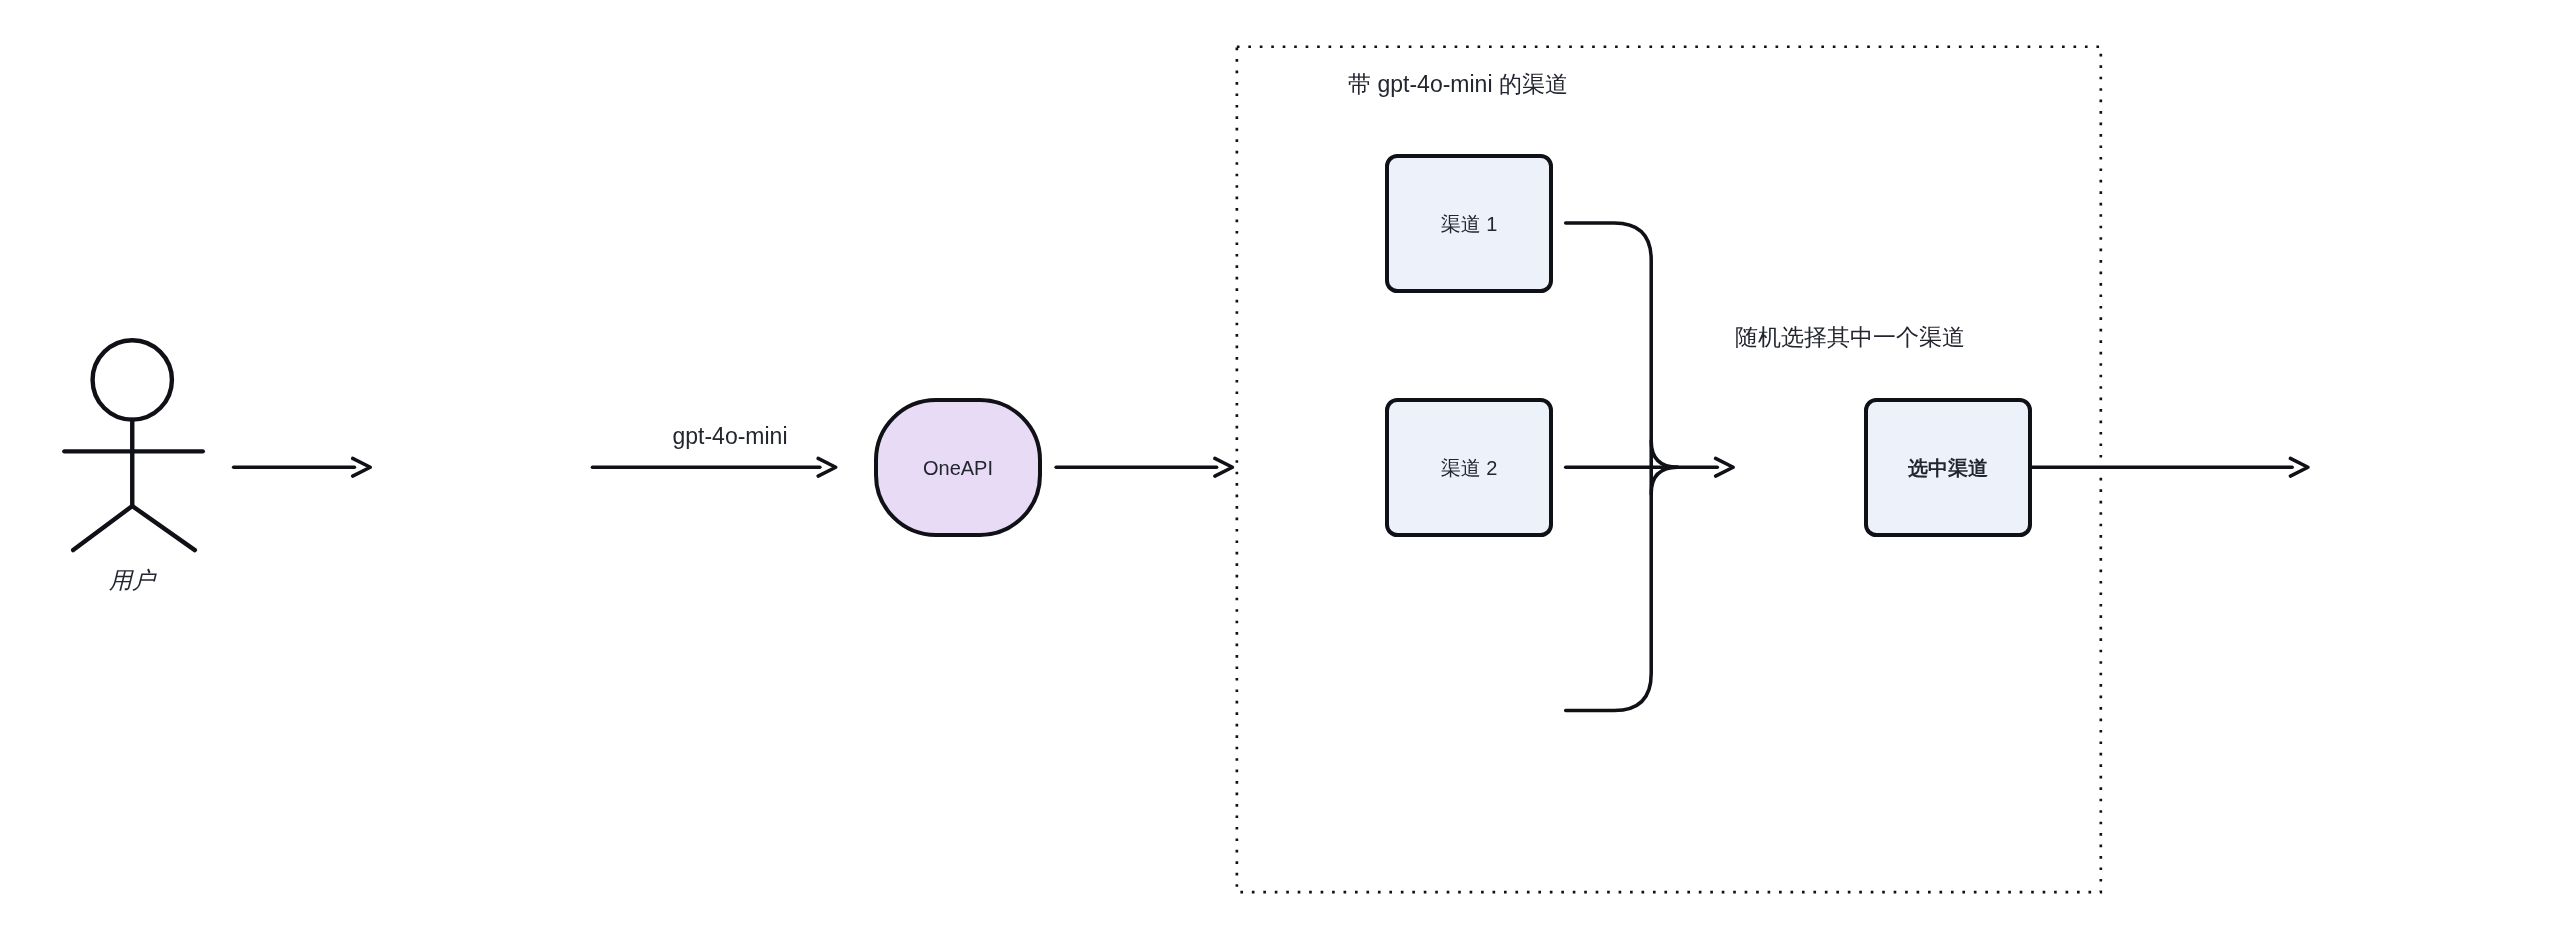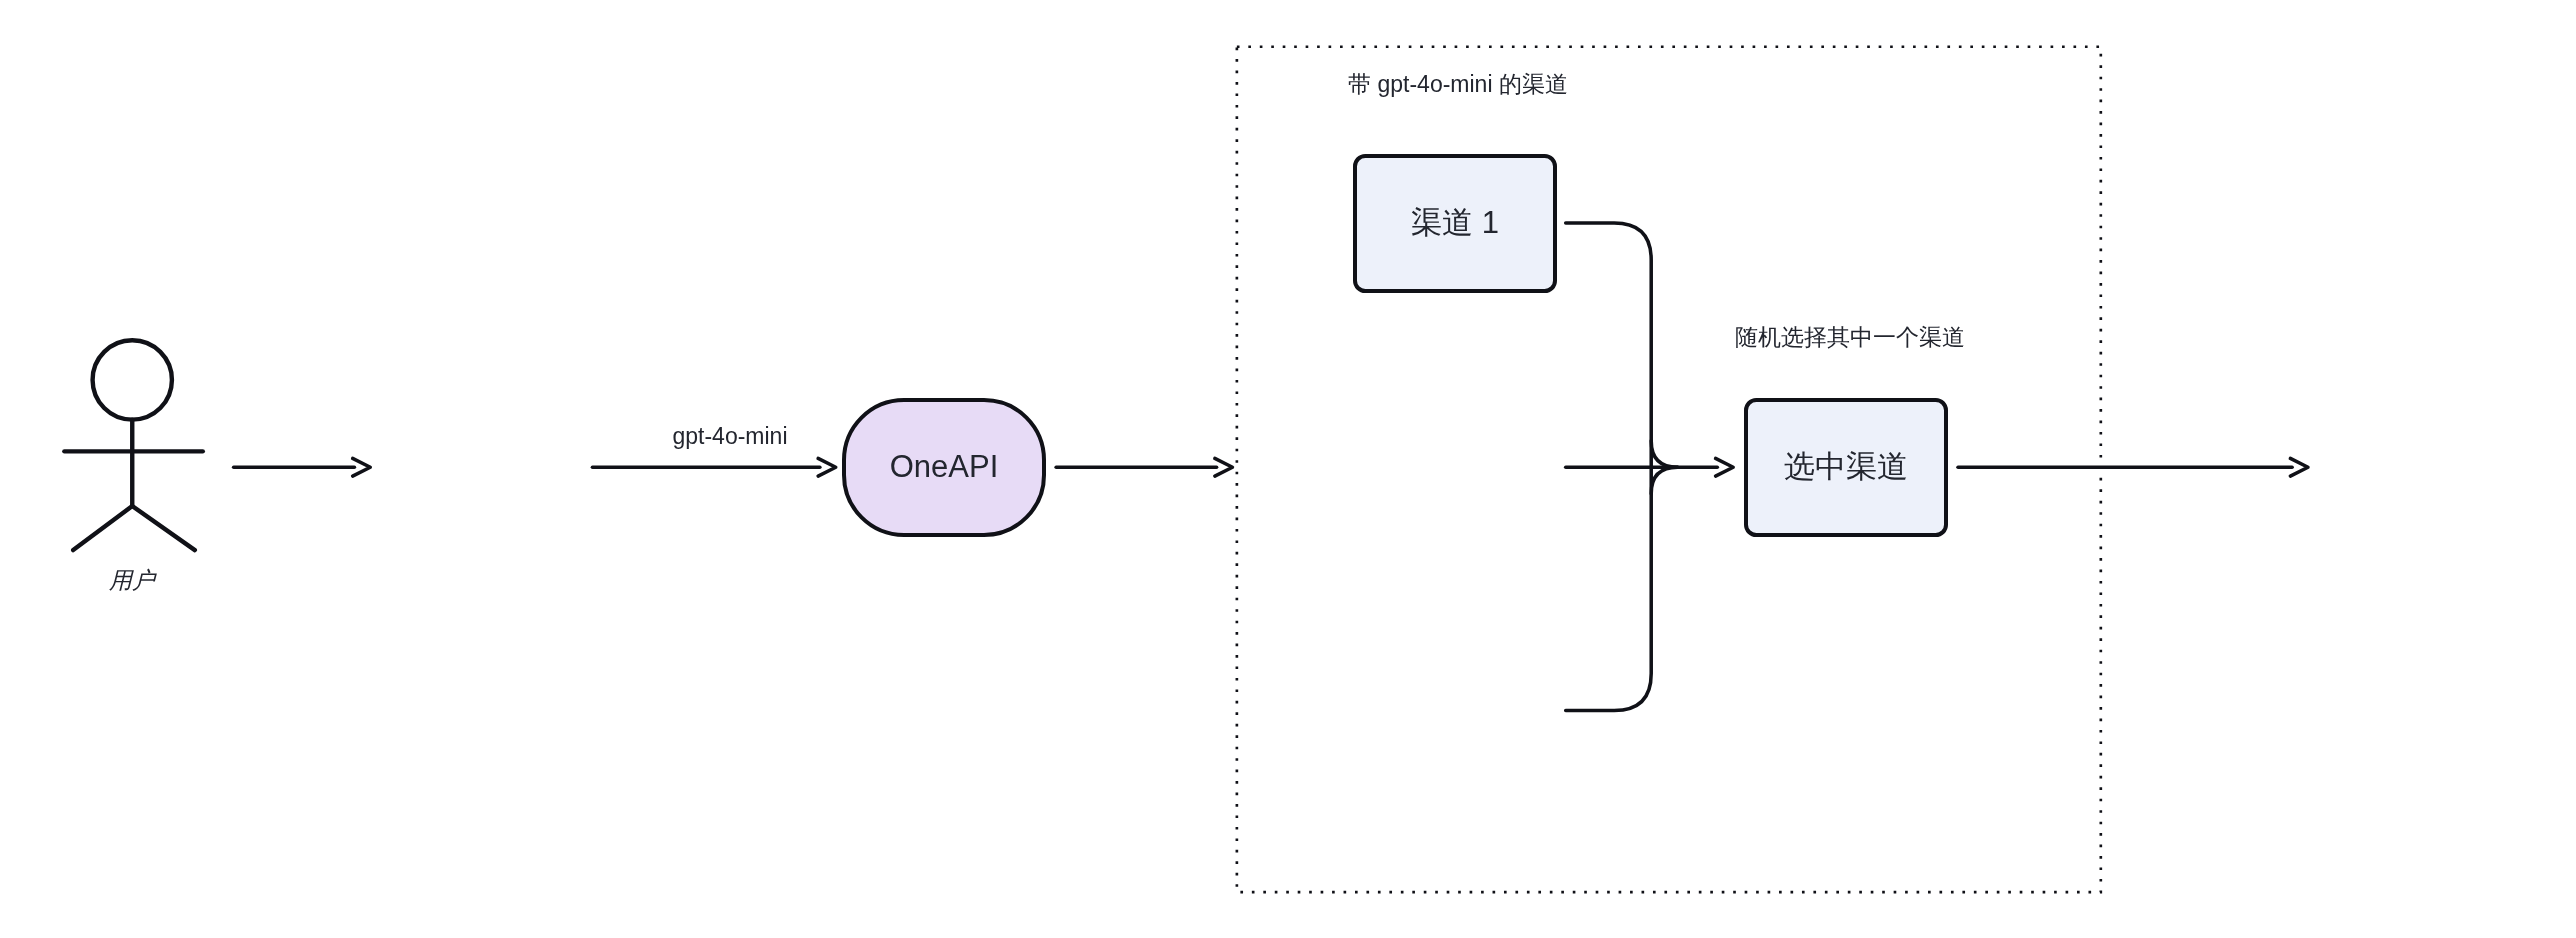"渠道 1" .node { font-size: 31px -> 20px; margin-left: none -> 32px; width: 204px -> 168px }
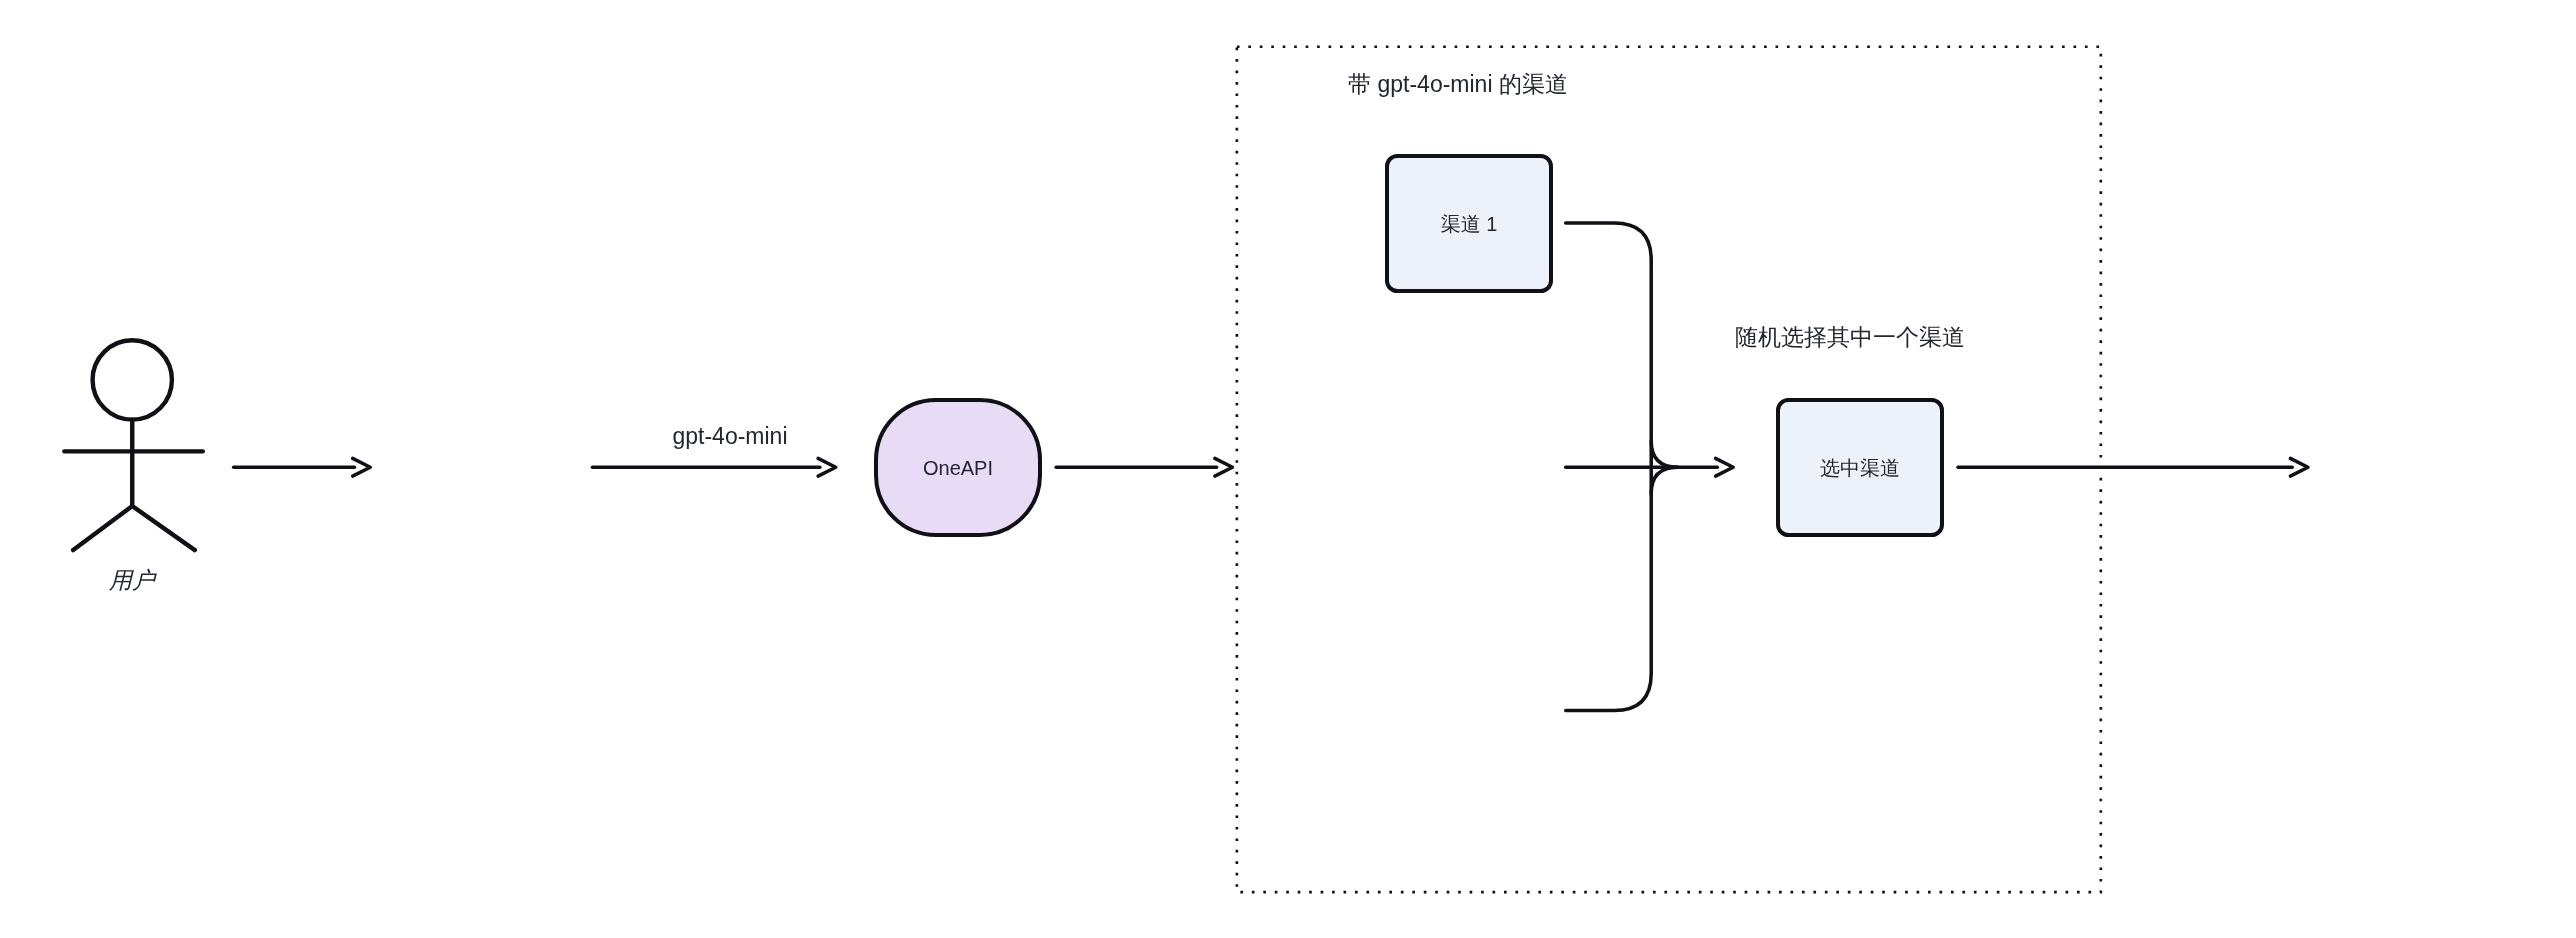"渠道 2" div.node { html: none -> <div>渠道 2</div> }
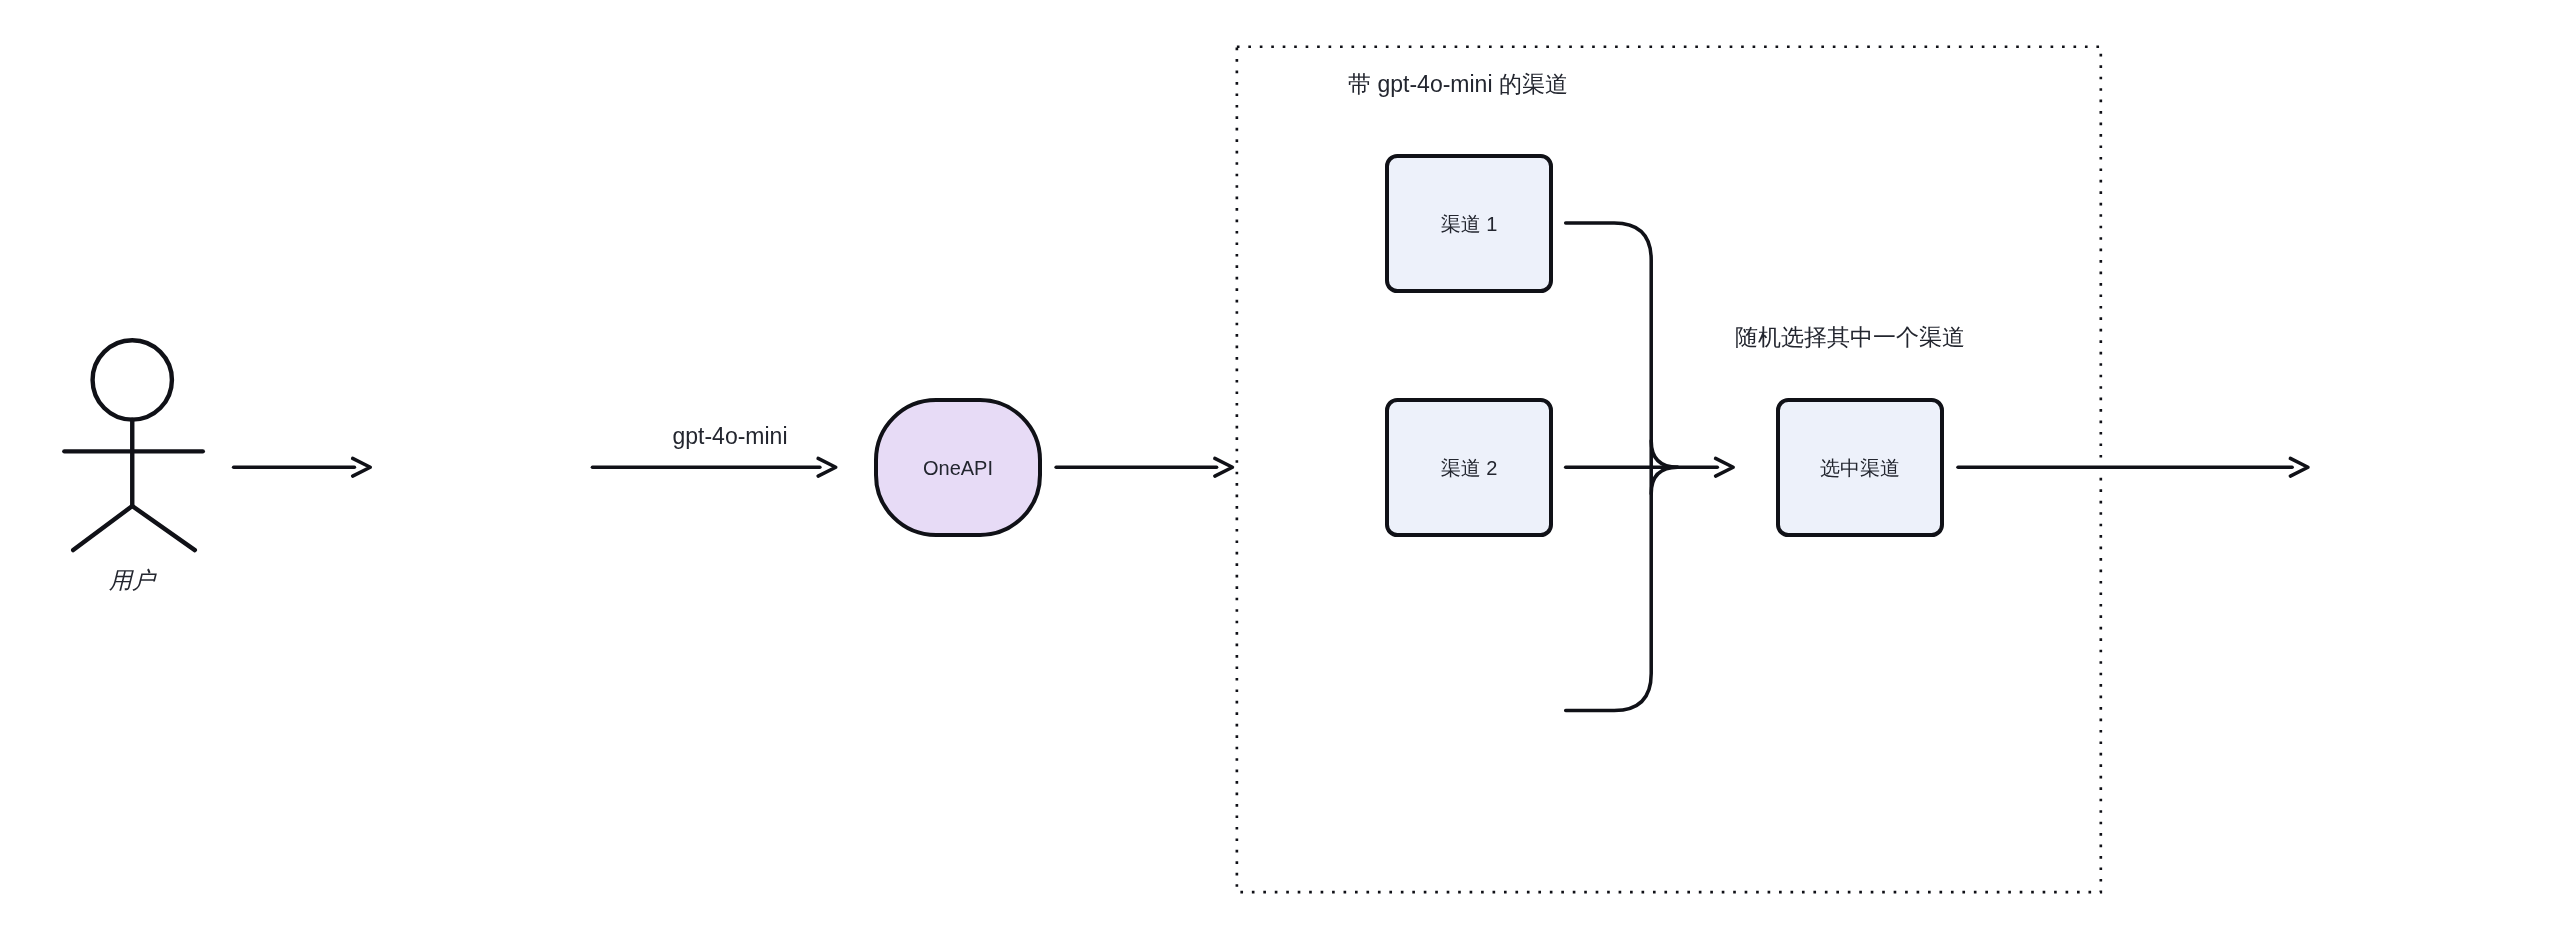"选中渠道" div.node { font-weight: none -> bold; left: 1744px -> 1832px }
